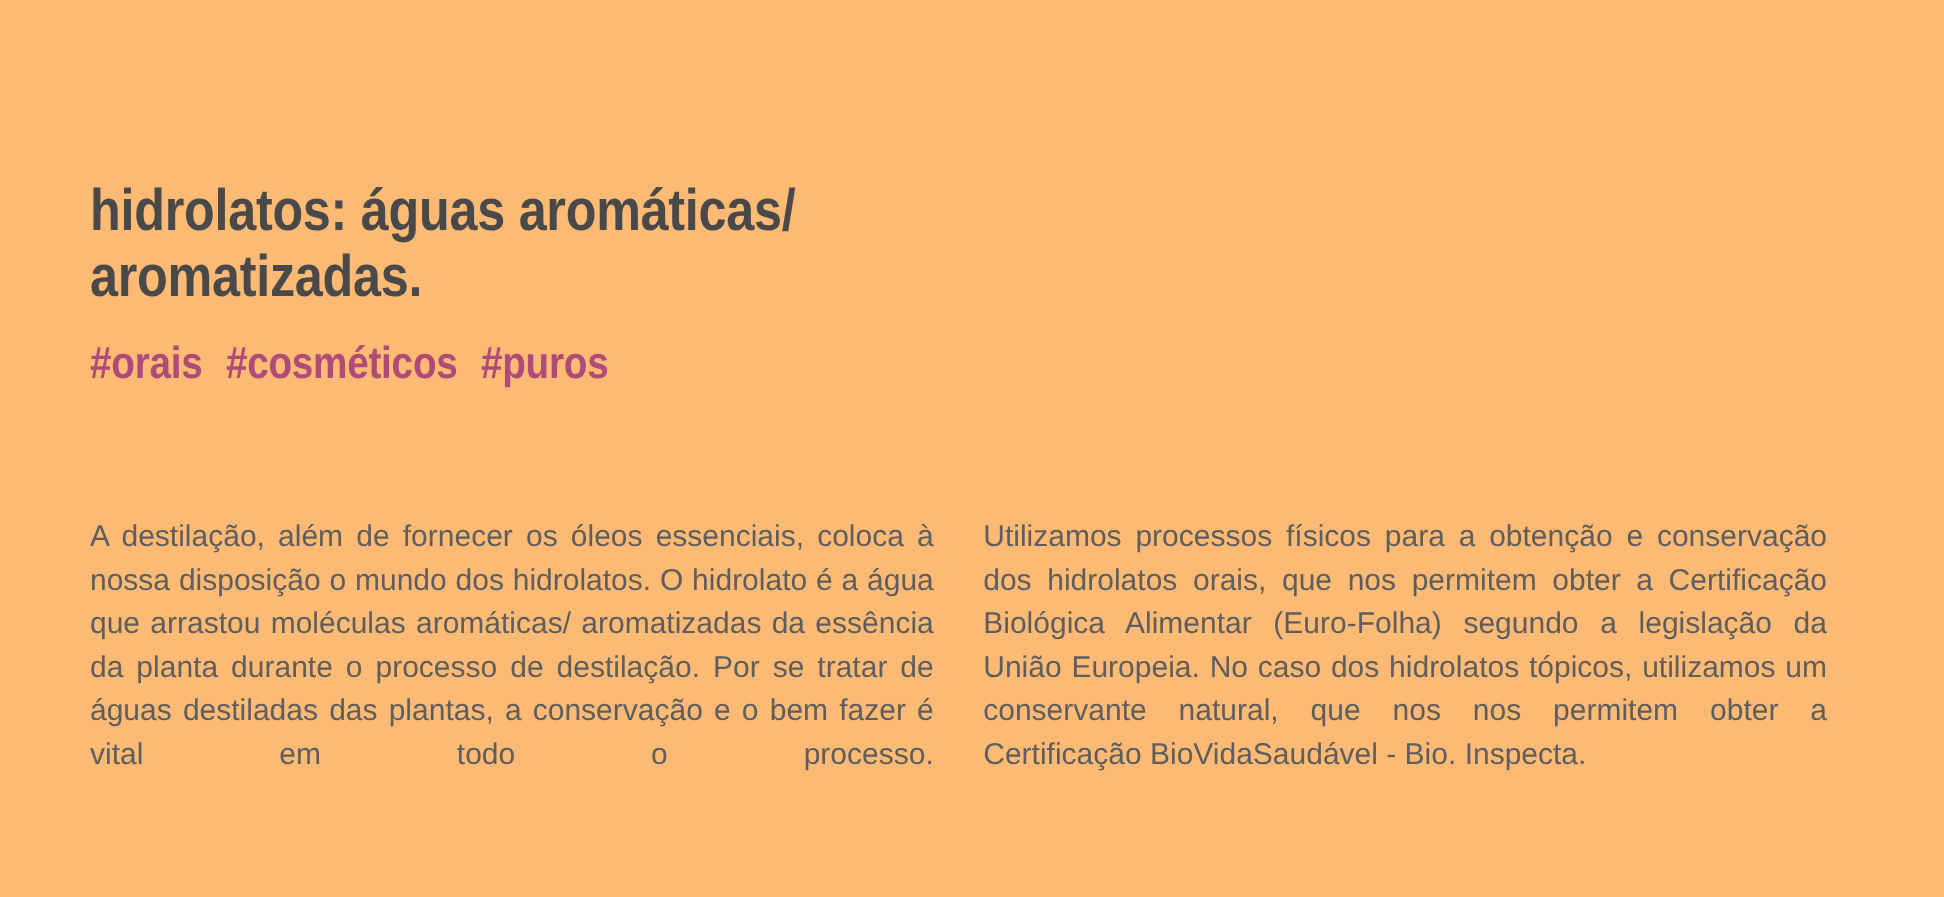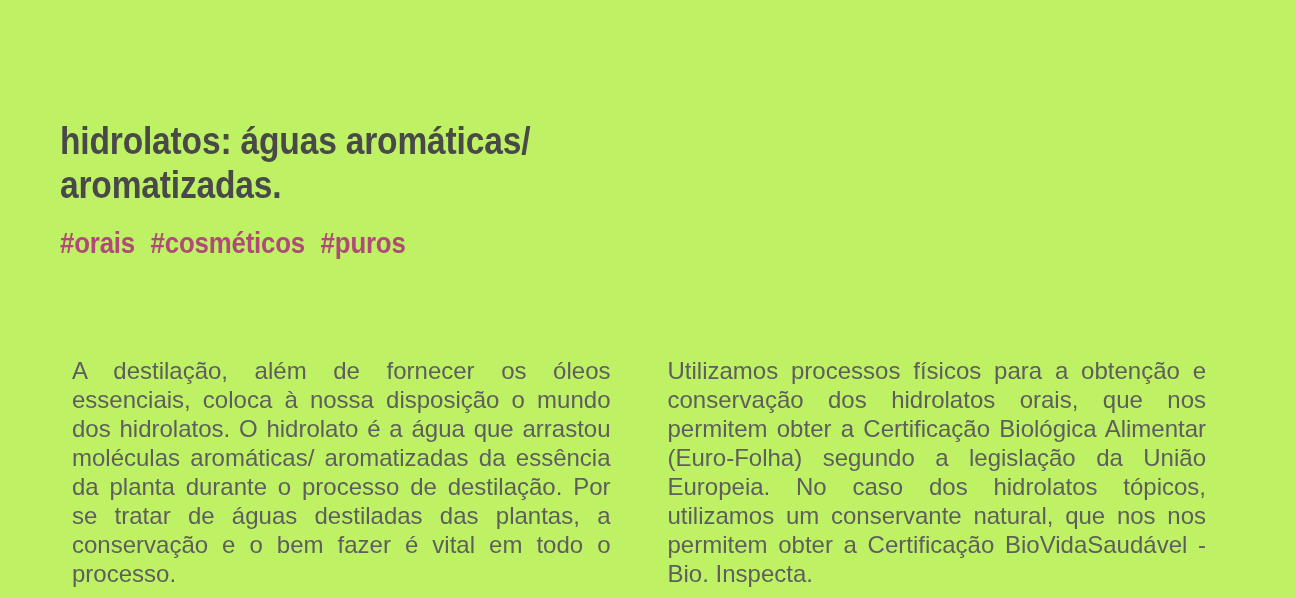"hidrolatos: águas aromáticas/" .canvas { background: #bef264 -> #fdba74 }
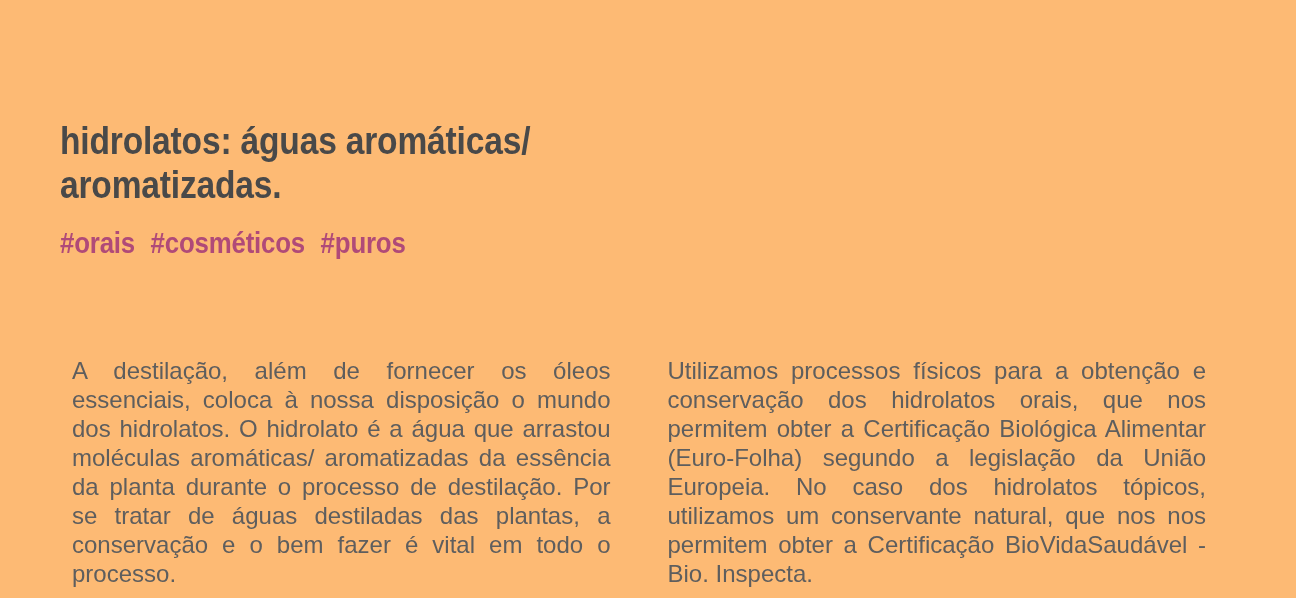"A destilação, além de fornecer" .col { font-size: 24px -> 20px; margin: 12px -> 0 }
